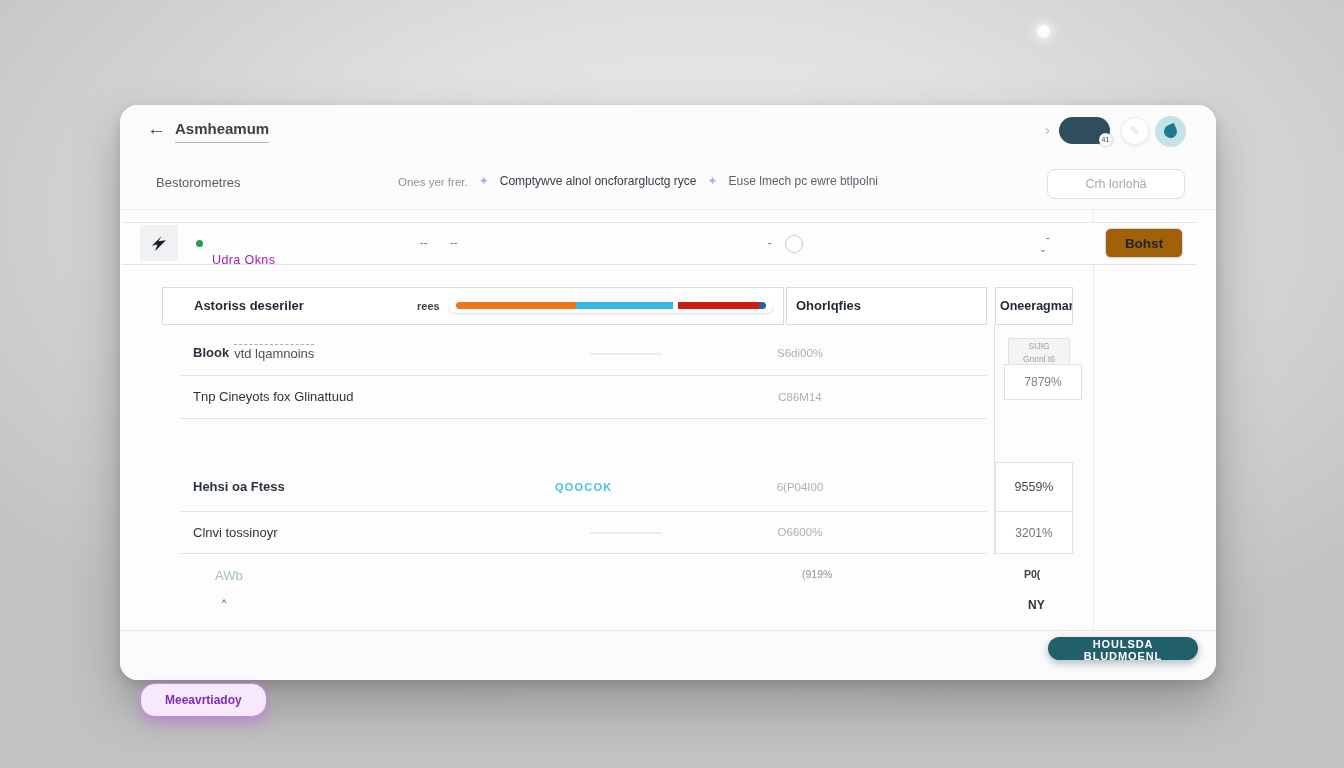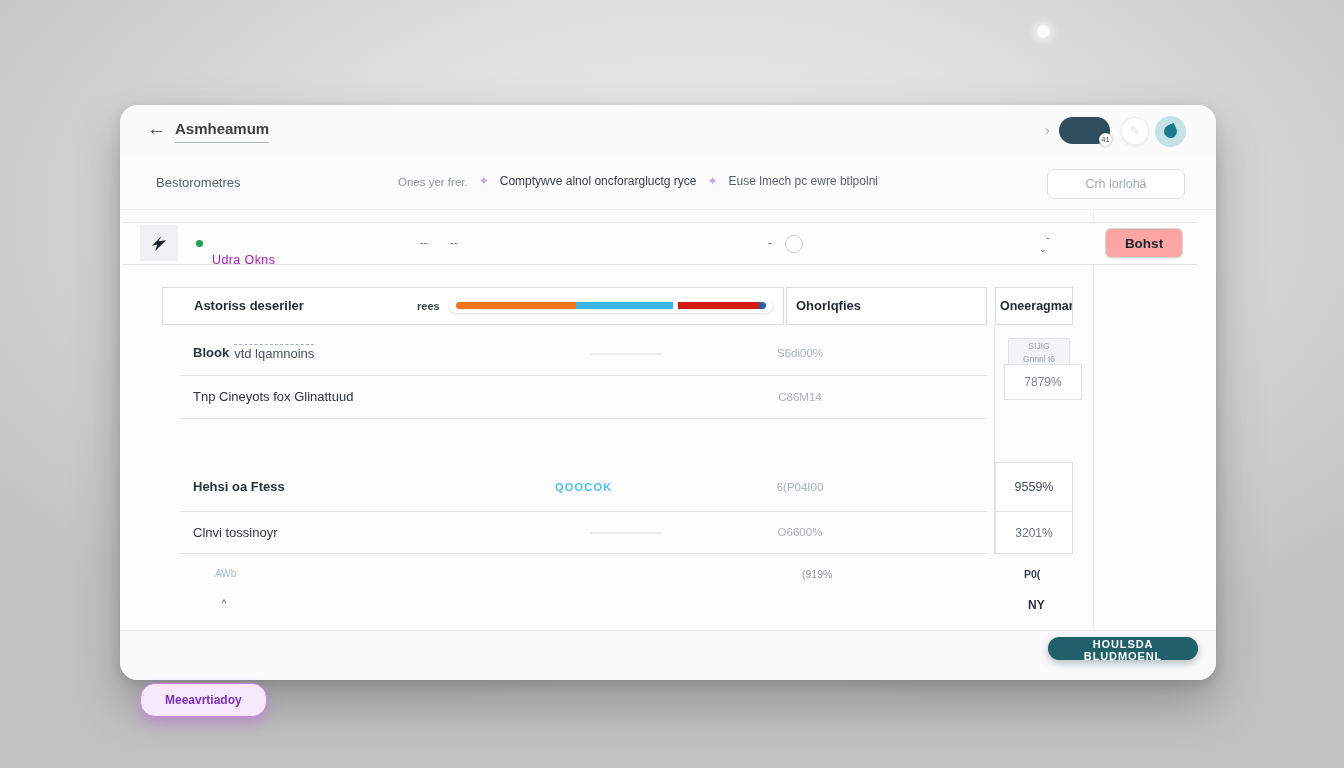"Bohst" .tb-boost { background: #fca5a5 -> #a16207 }
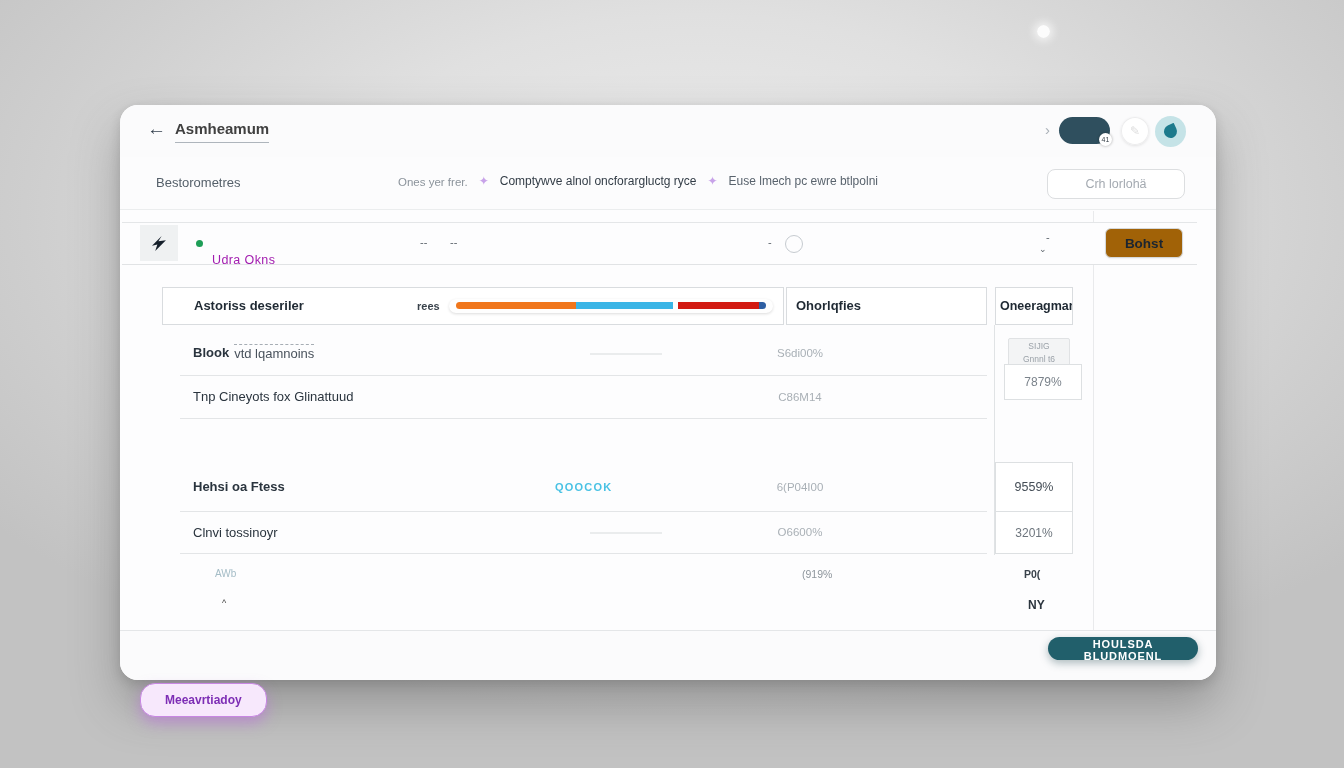"AWb" .sum-left { font-size: 10px -> 13px }
